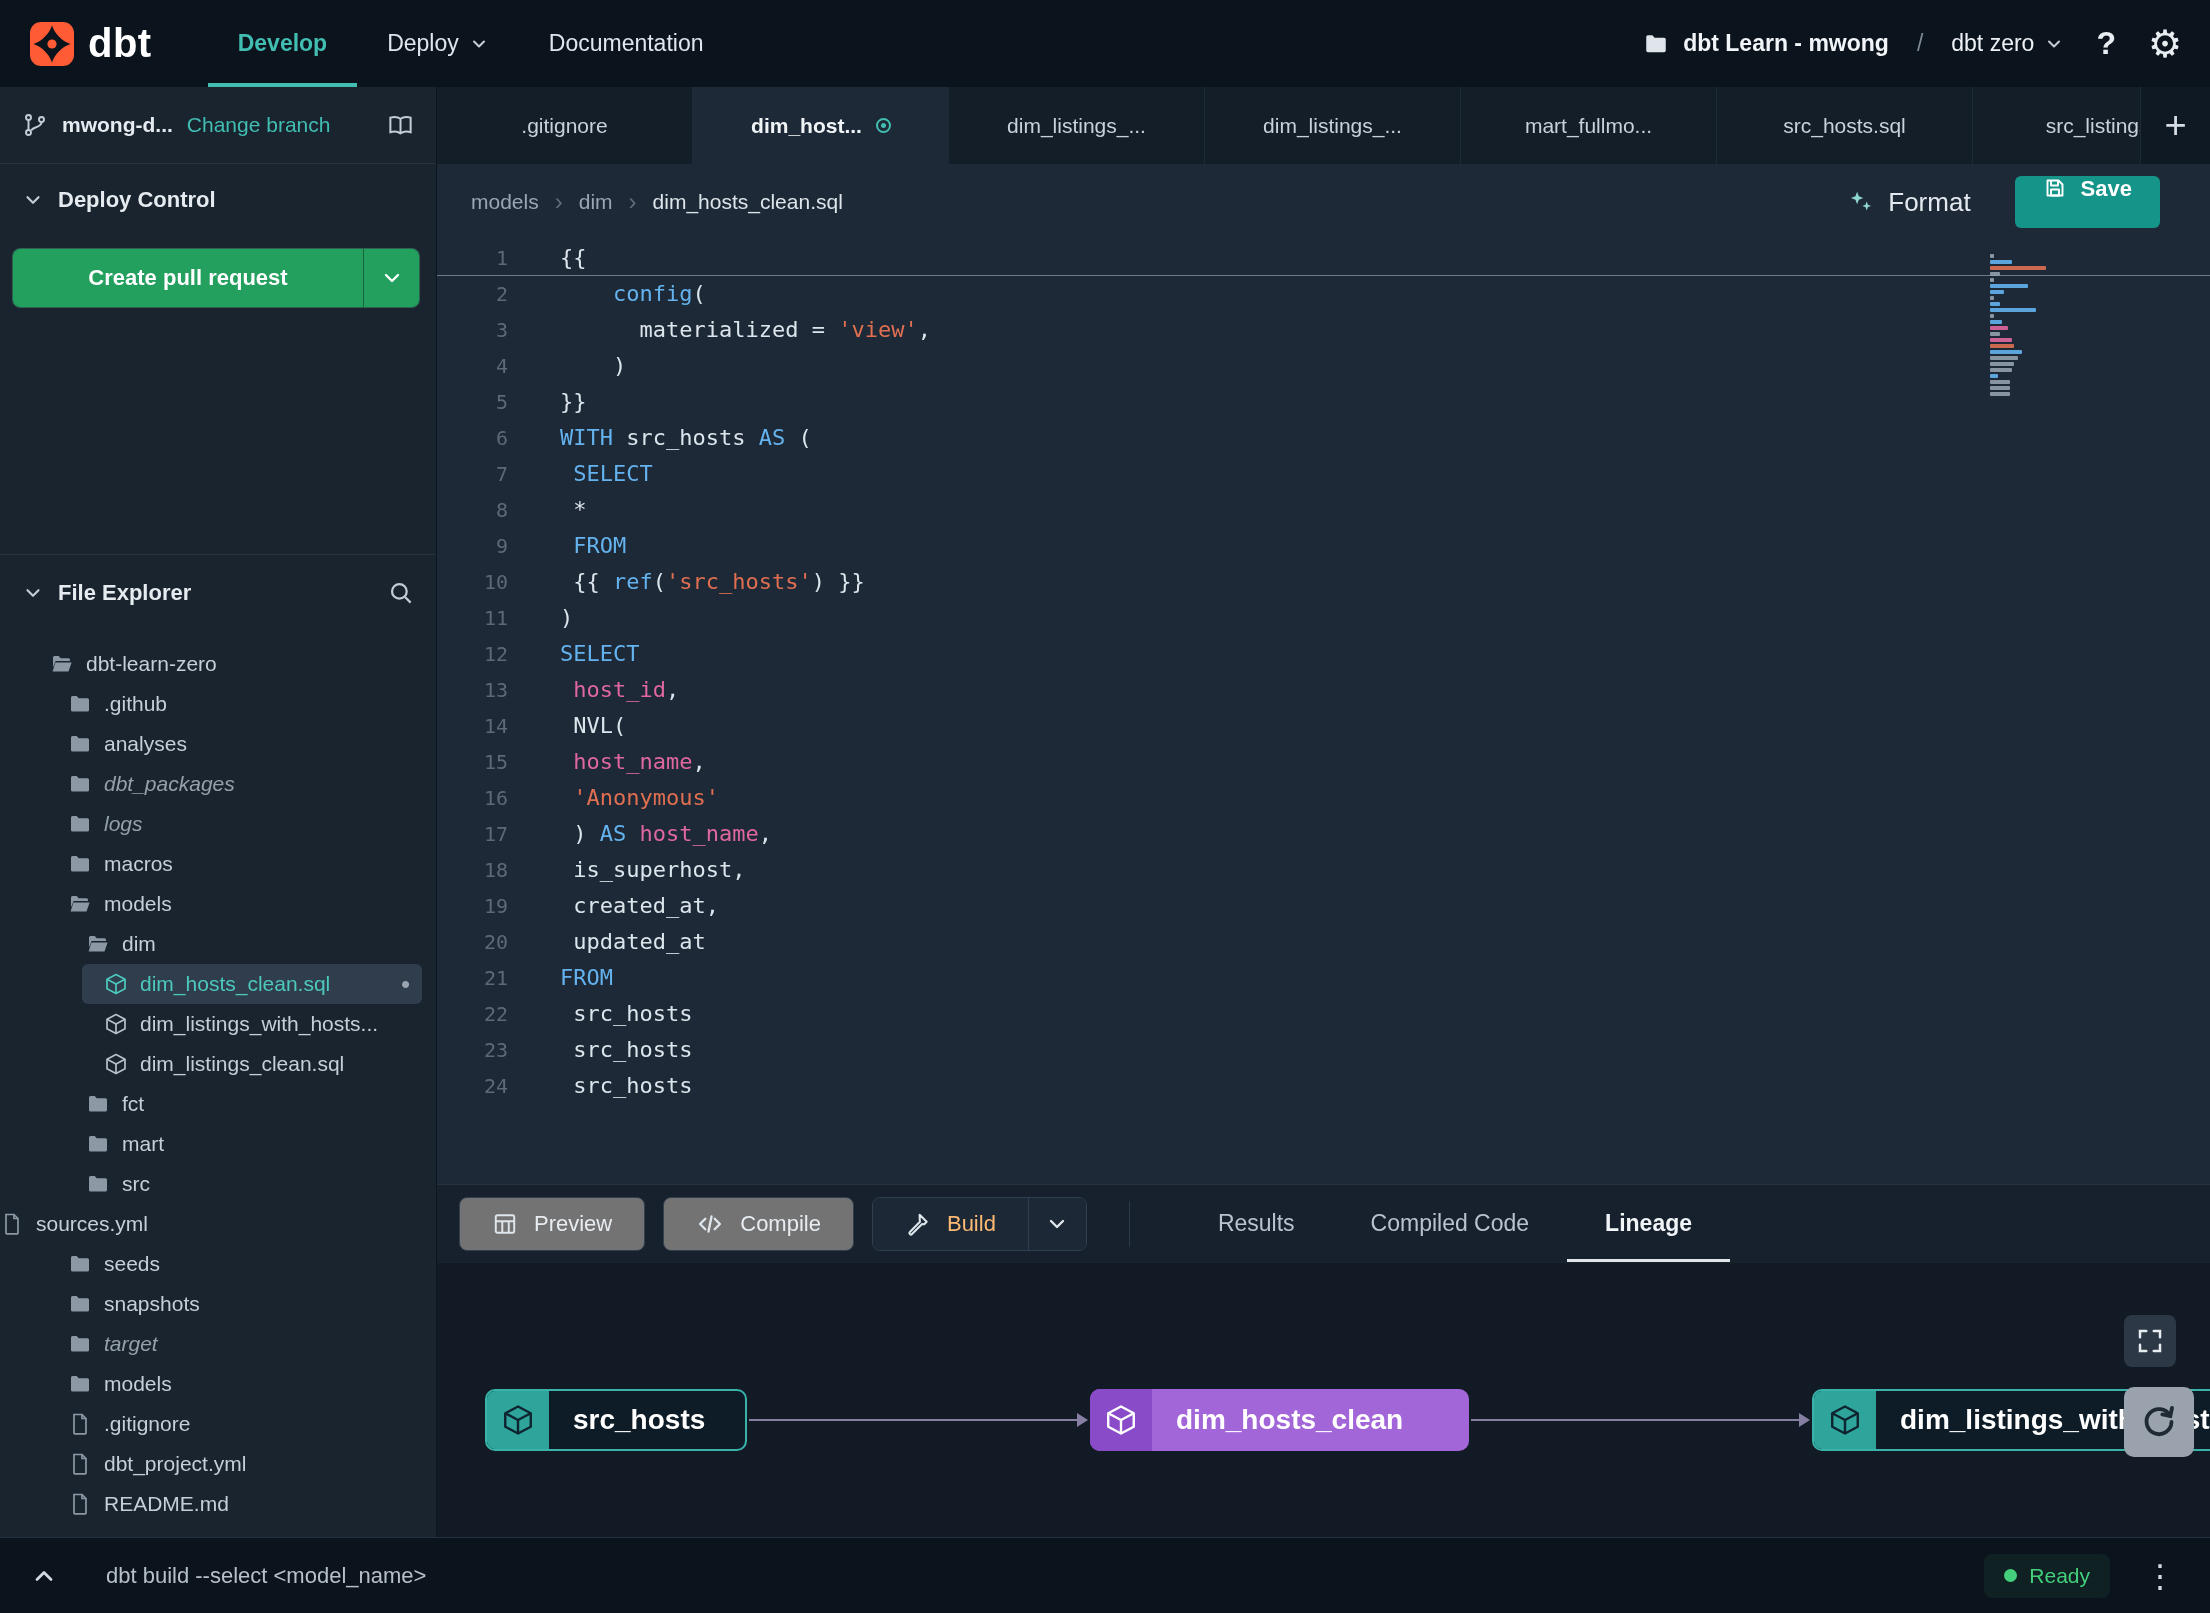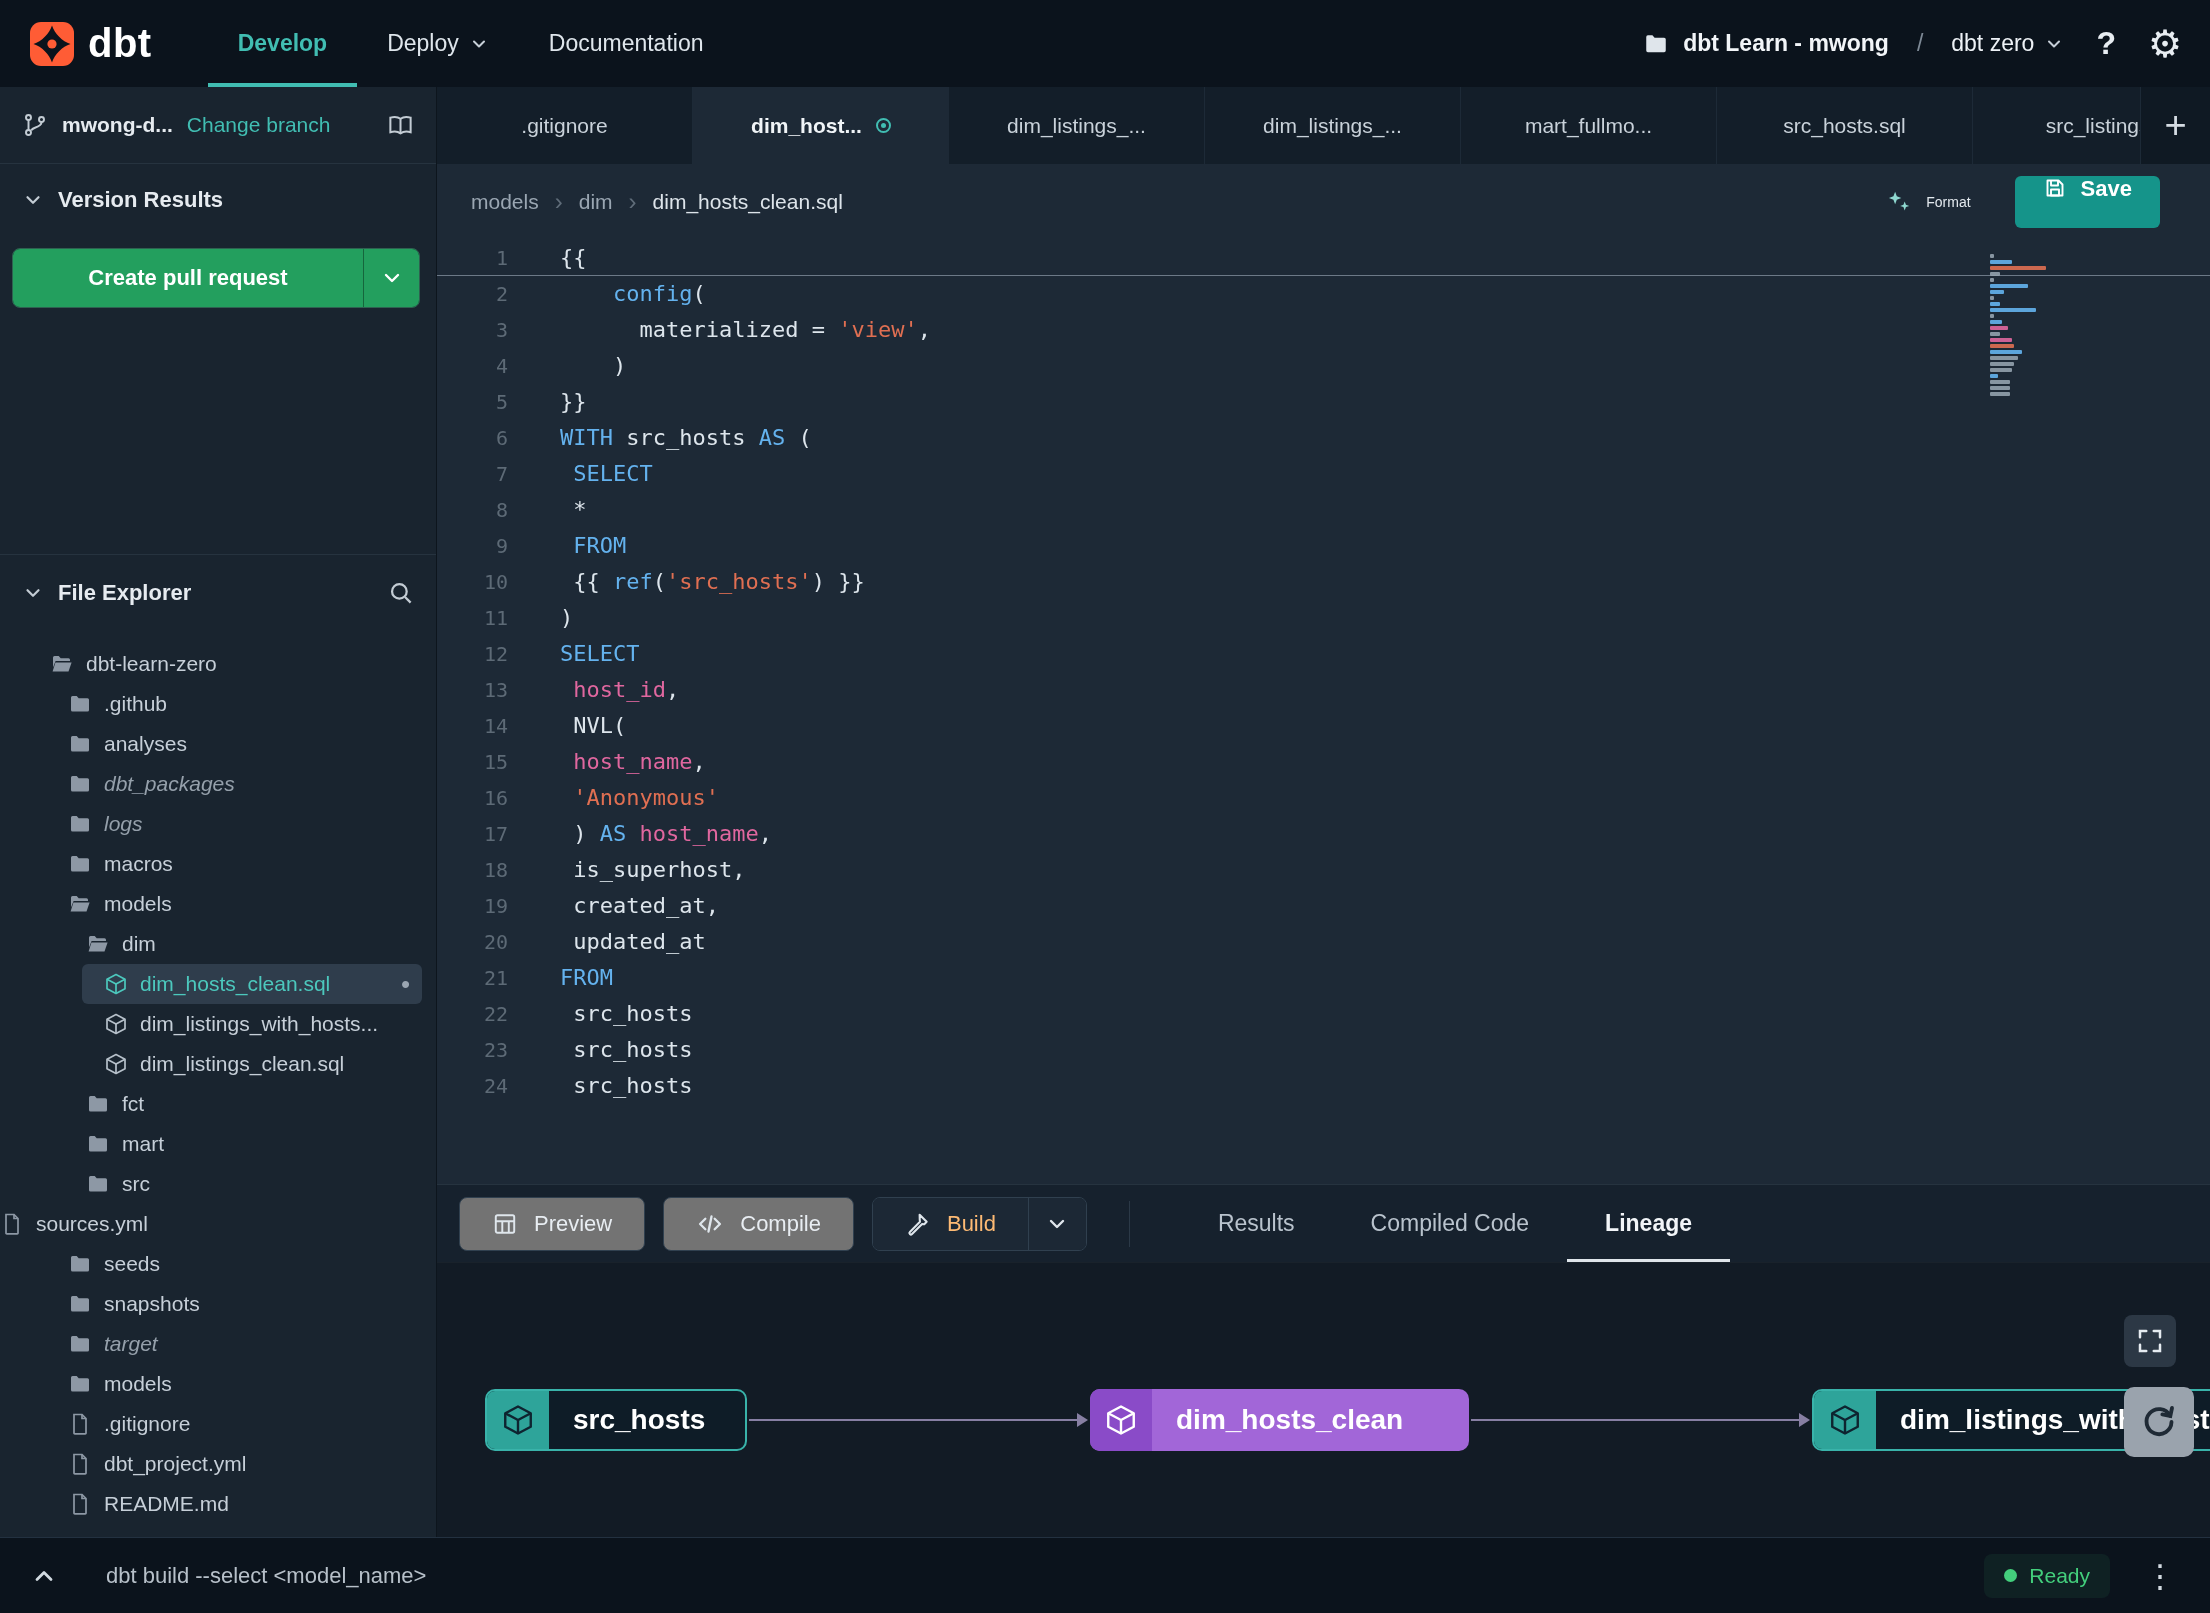"Version Results" span { text: Version Results -> Deploy Control }
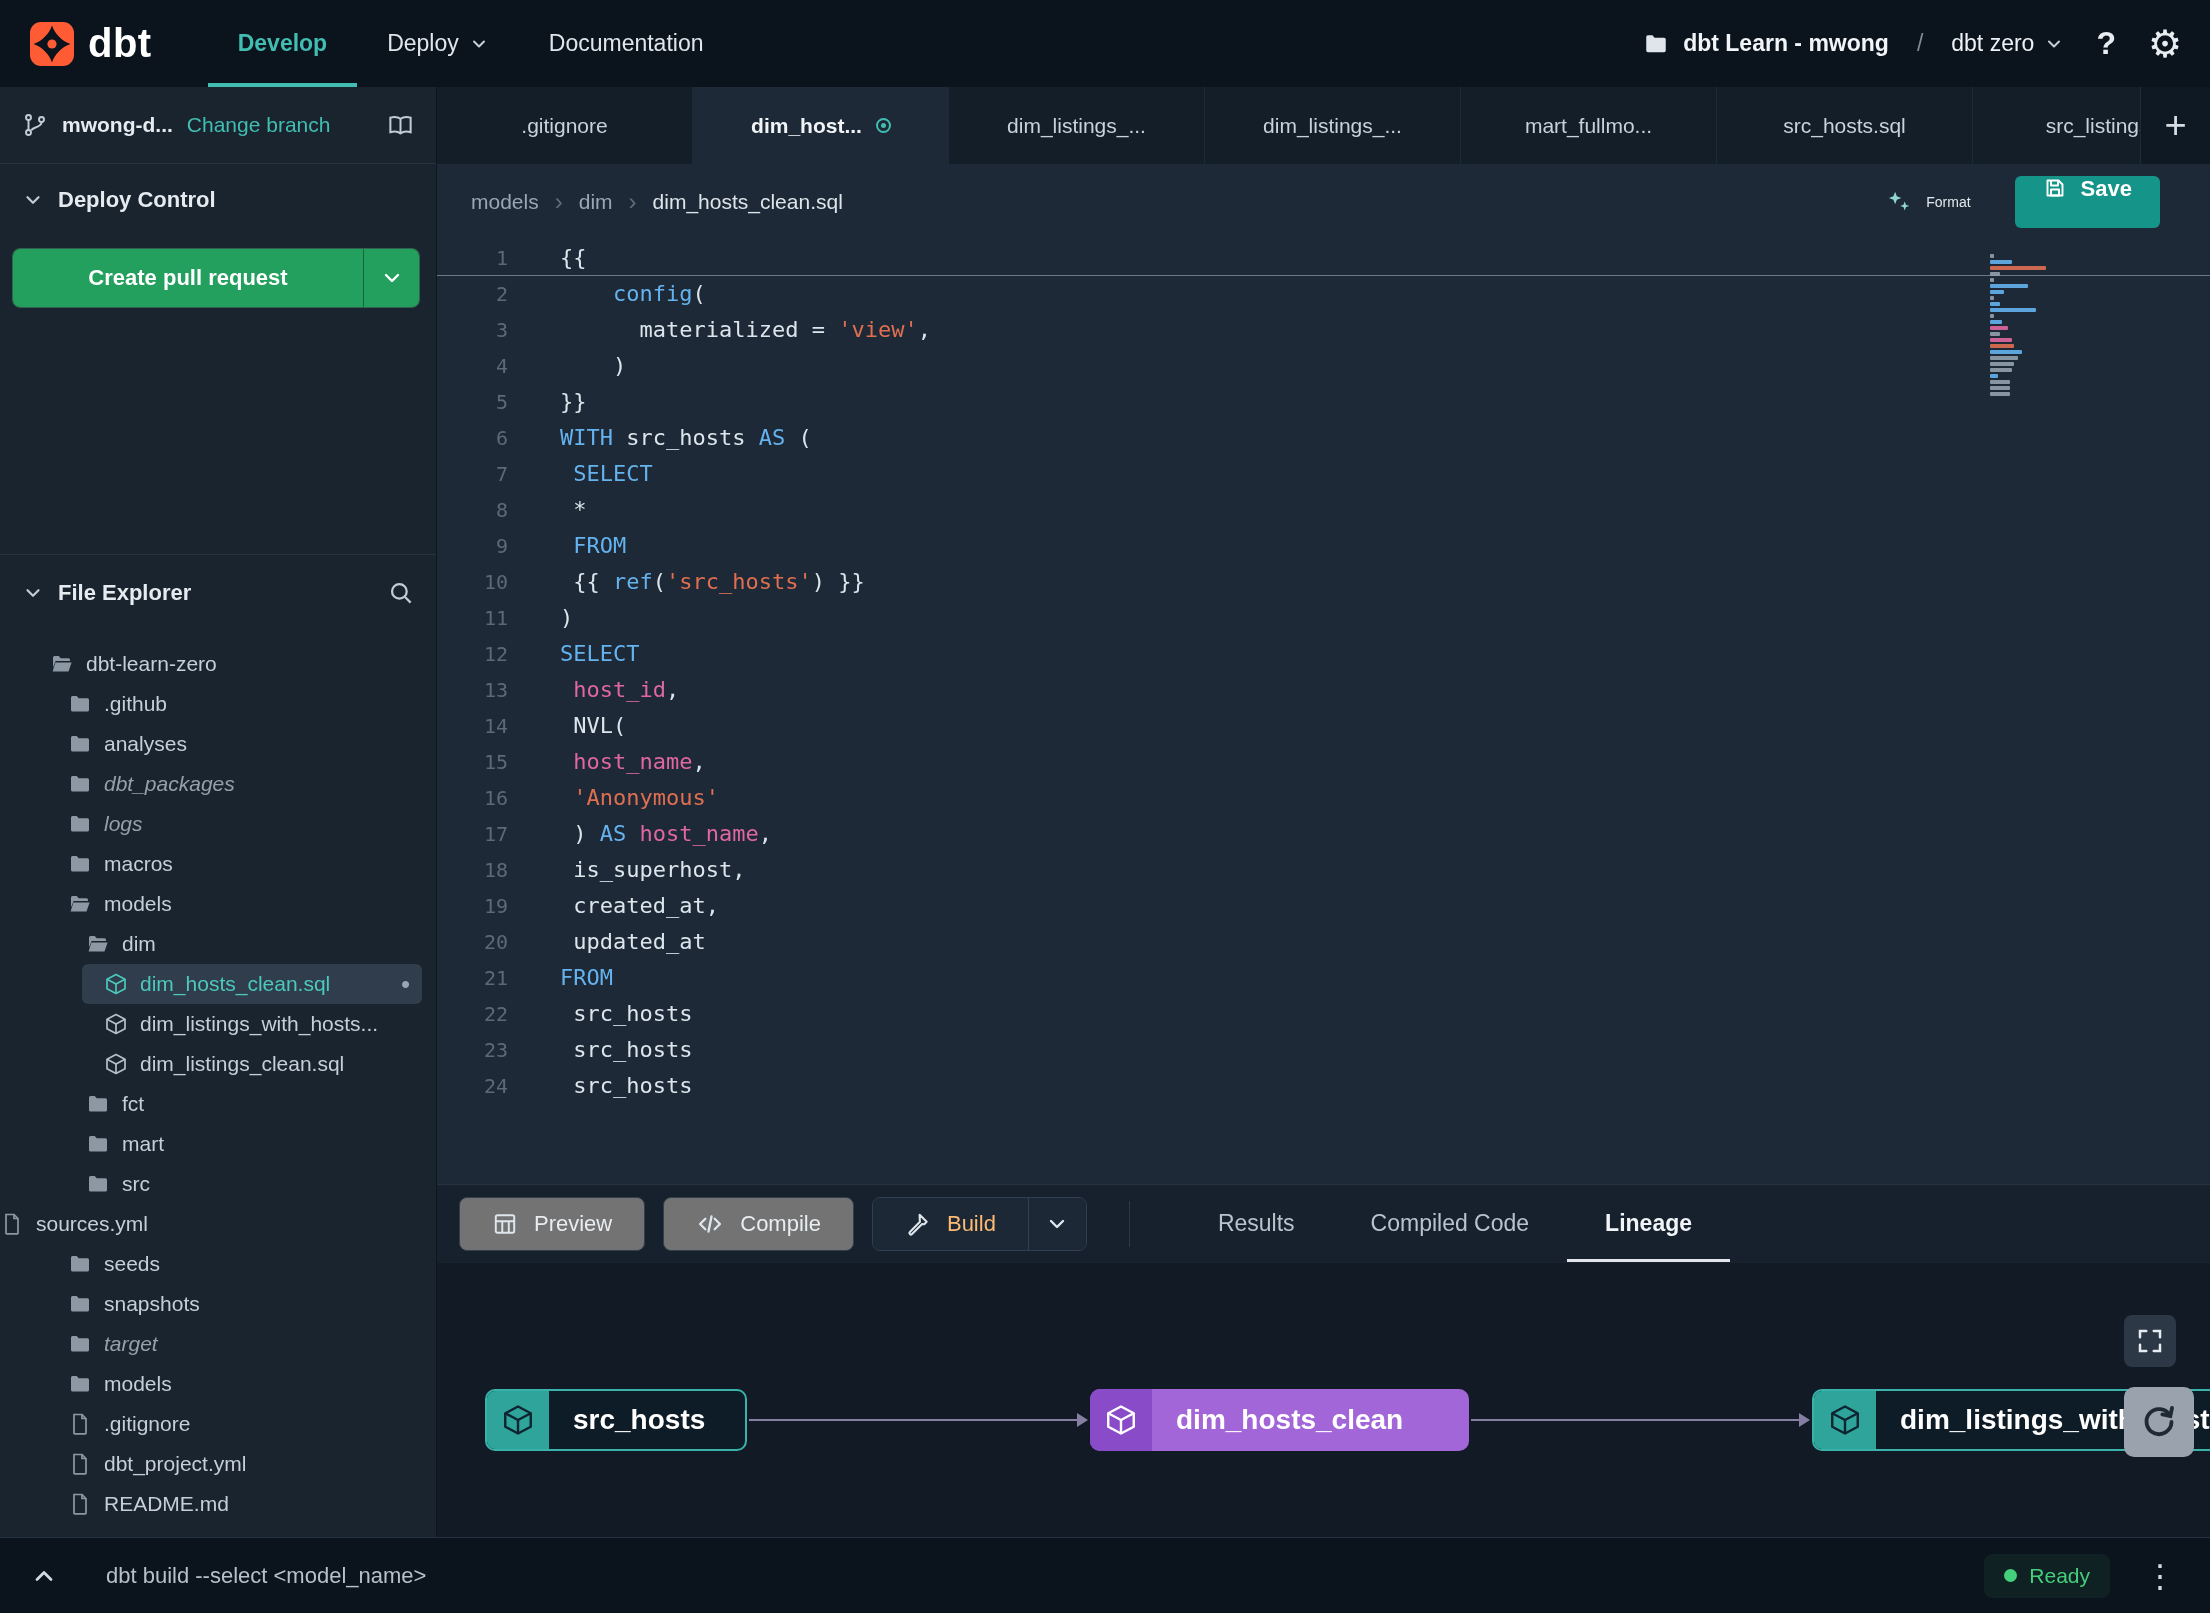"Format" .format-btn { font-size: 14px -> 26px }
